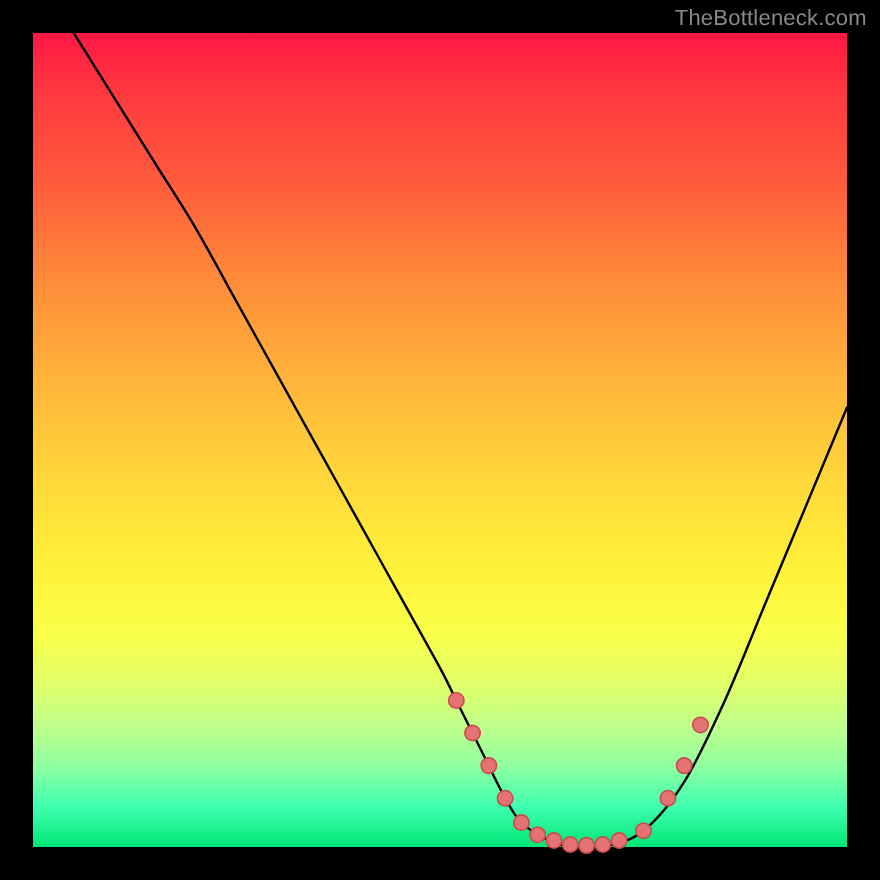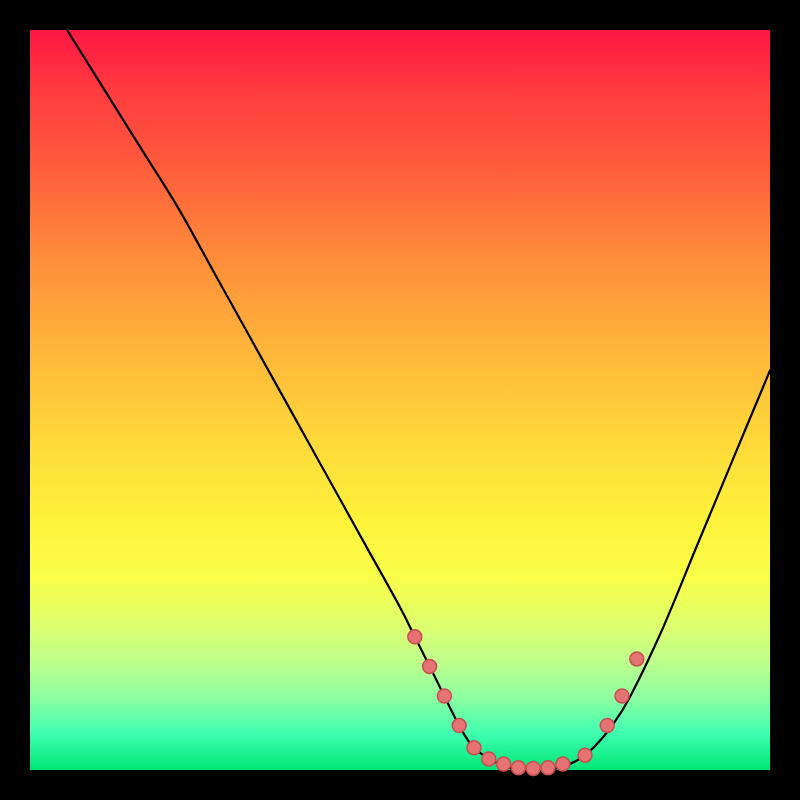"TheBottleneck.com" div.watermark { html: none -> <div>TheBottleneck.com</div> }
